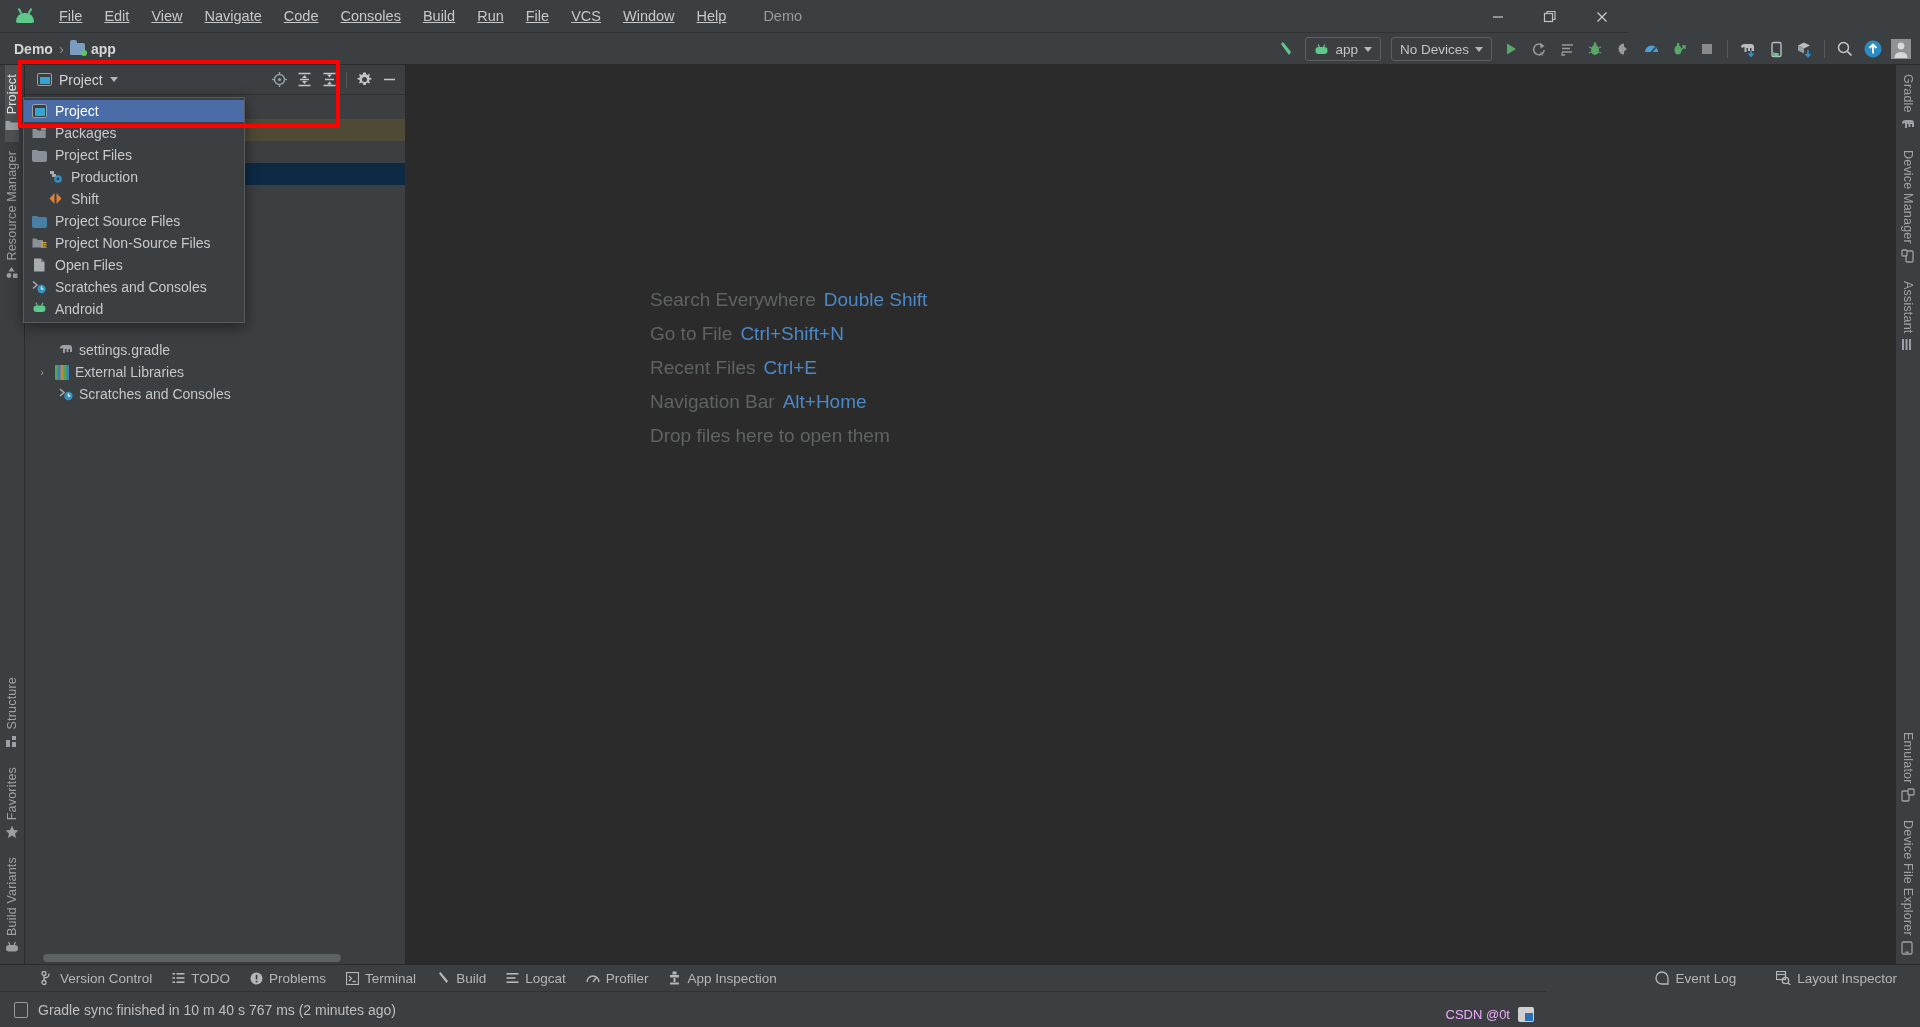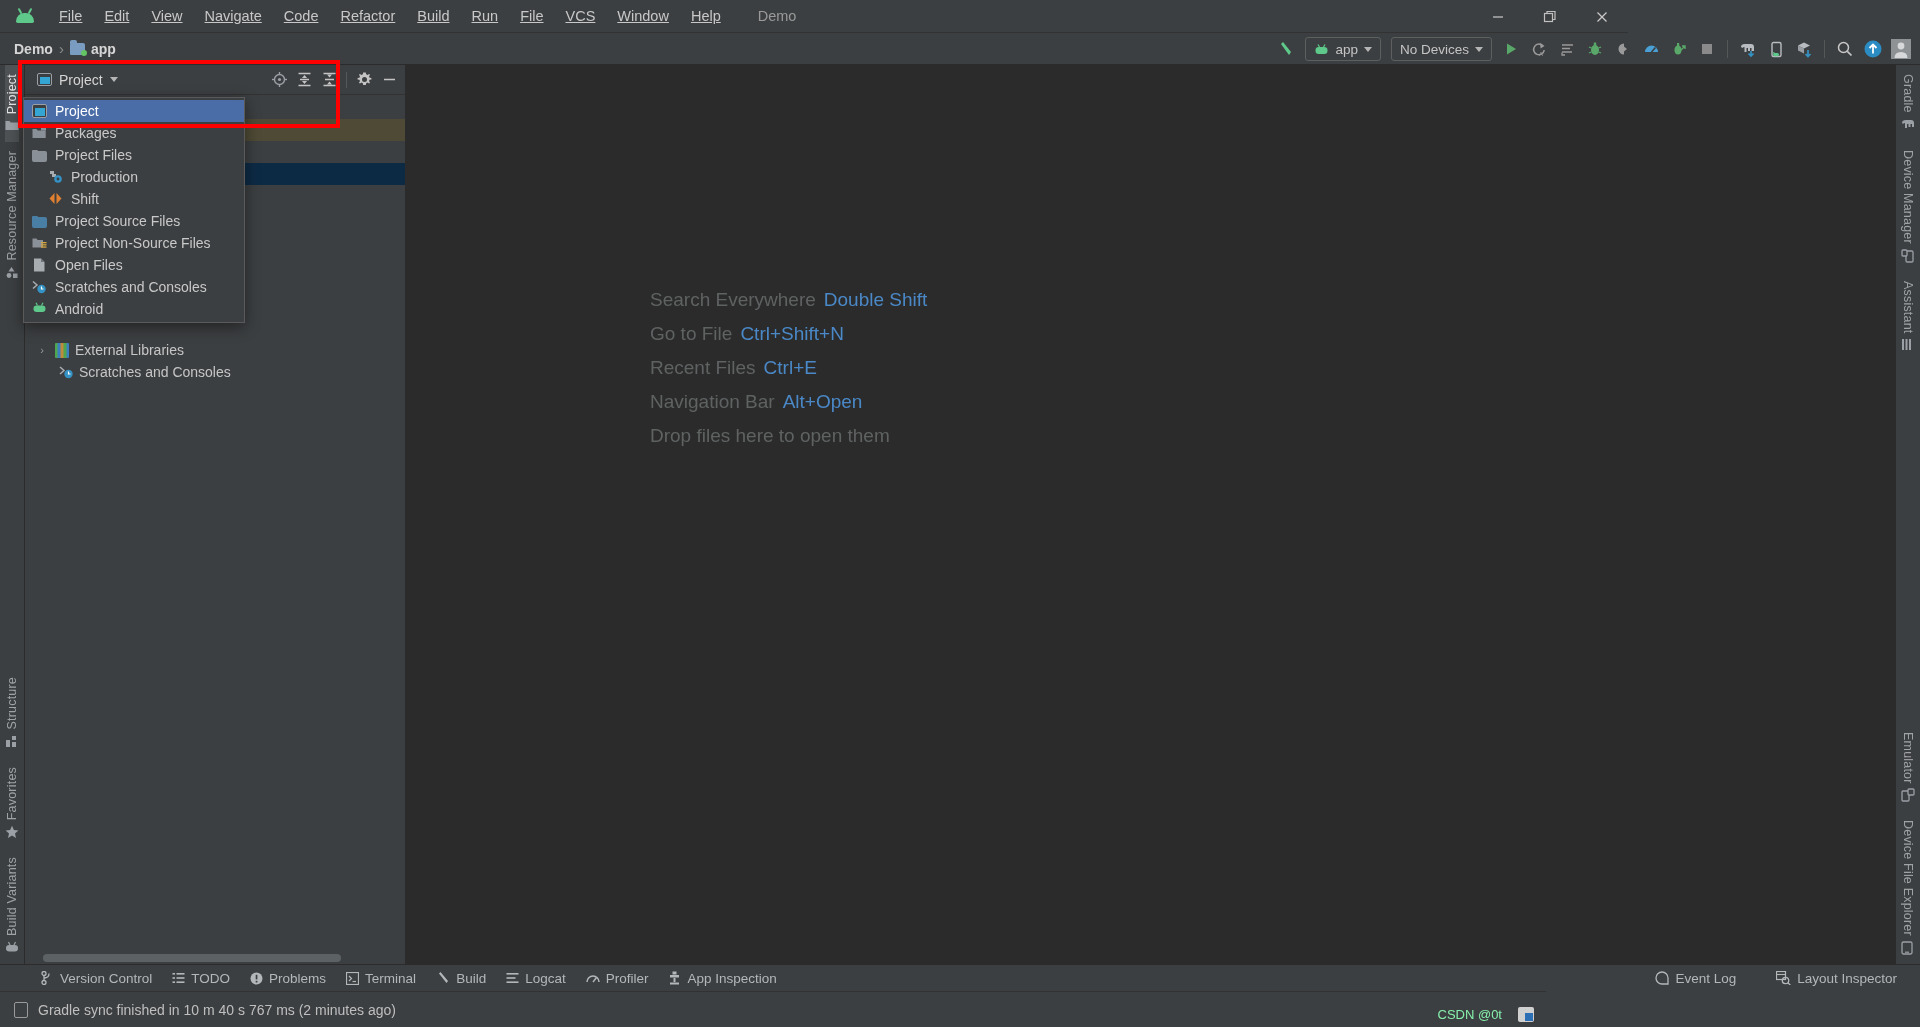"Refactor" u { text: Refactor -> Consoles }
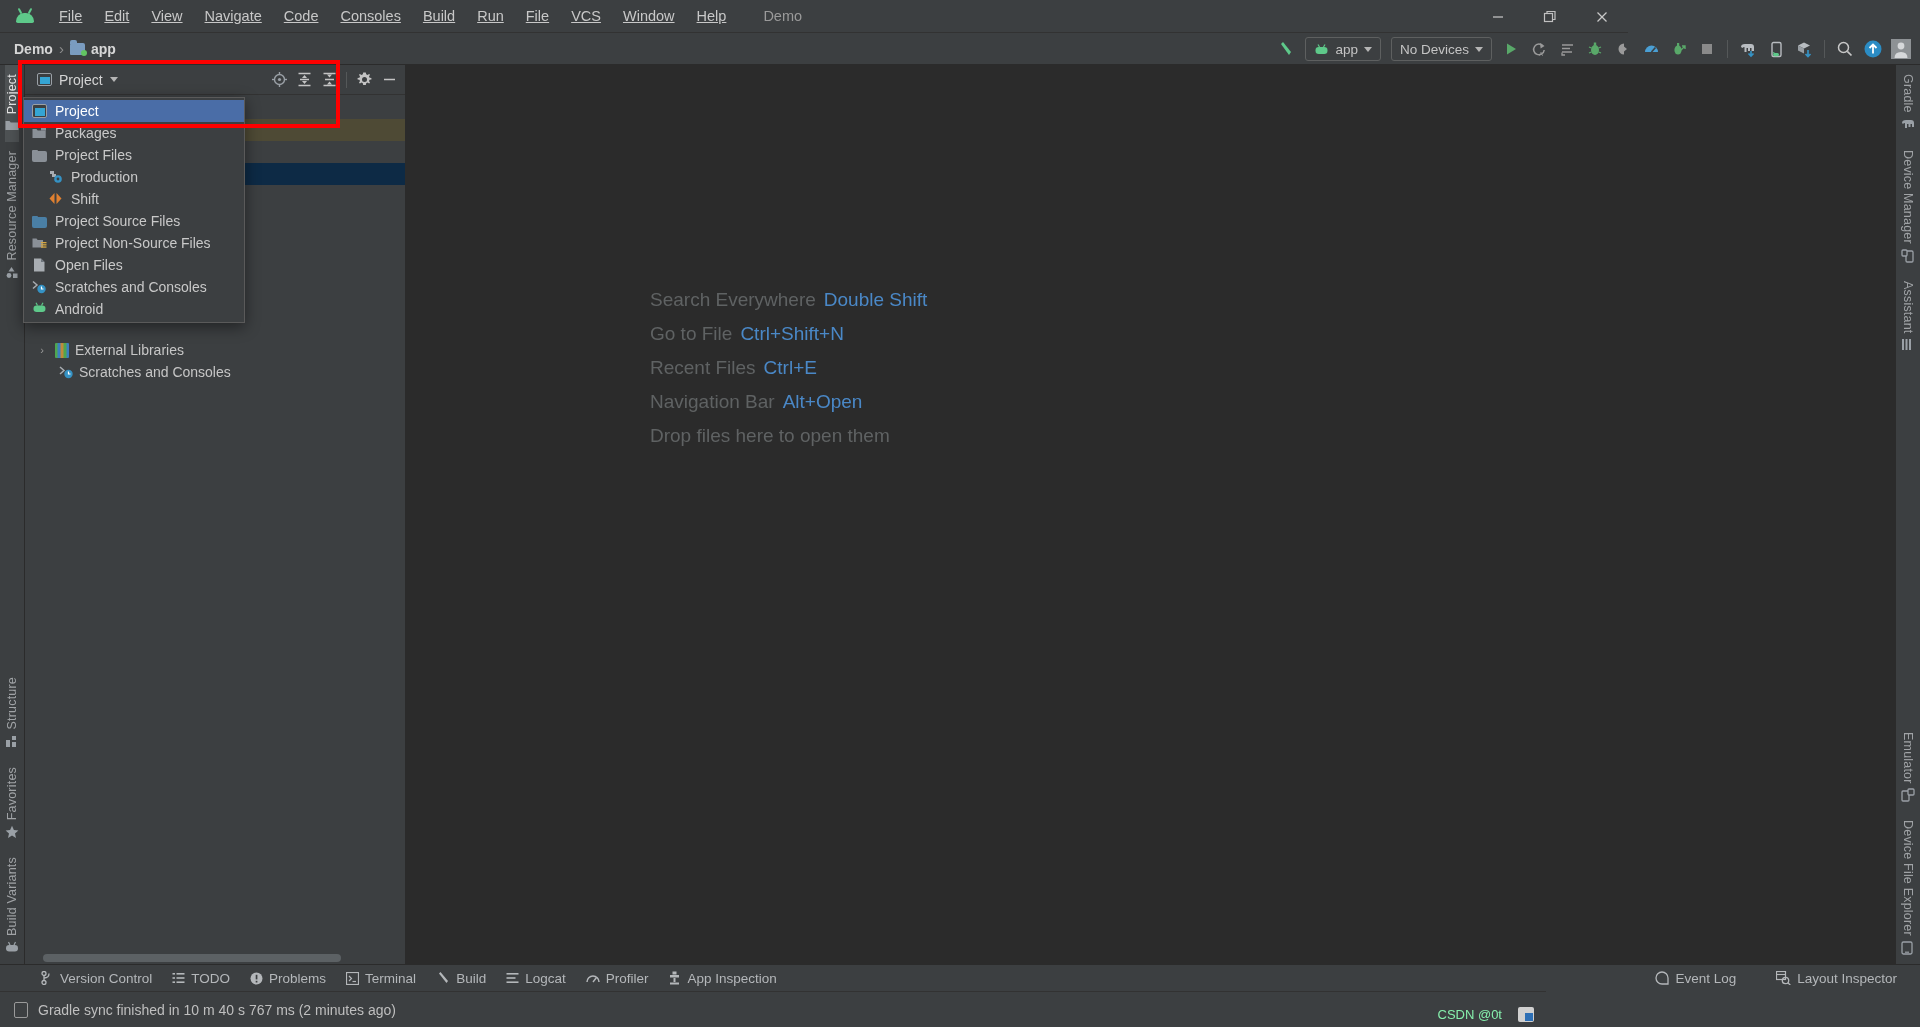"settings.gradle" div.tree-row { html: none -> <div> <span> <svg> <path></path> </svg> </span> <span>settings.gradle</span> </div> }
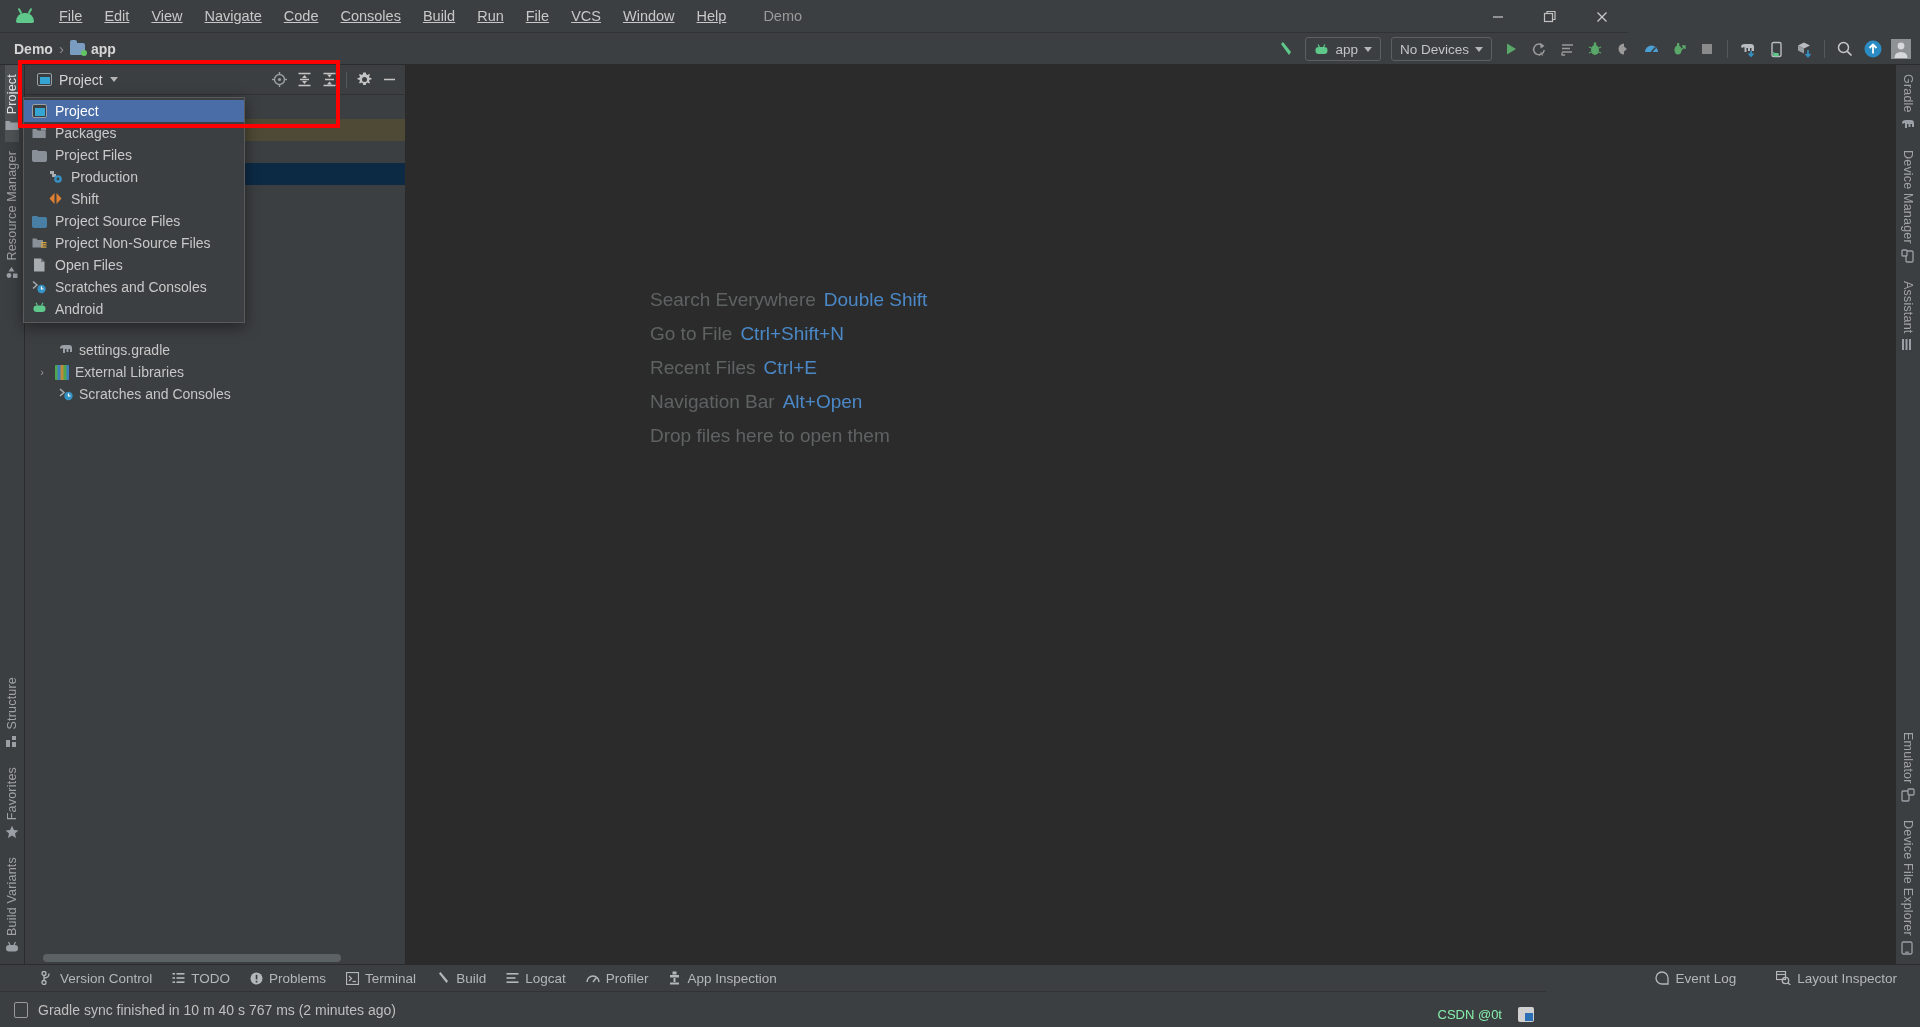"Alt+Open" span.k { text: Alt+Open -> Alt+Home }
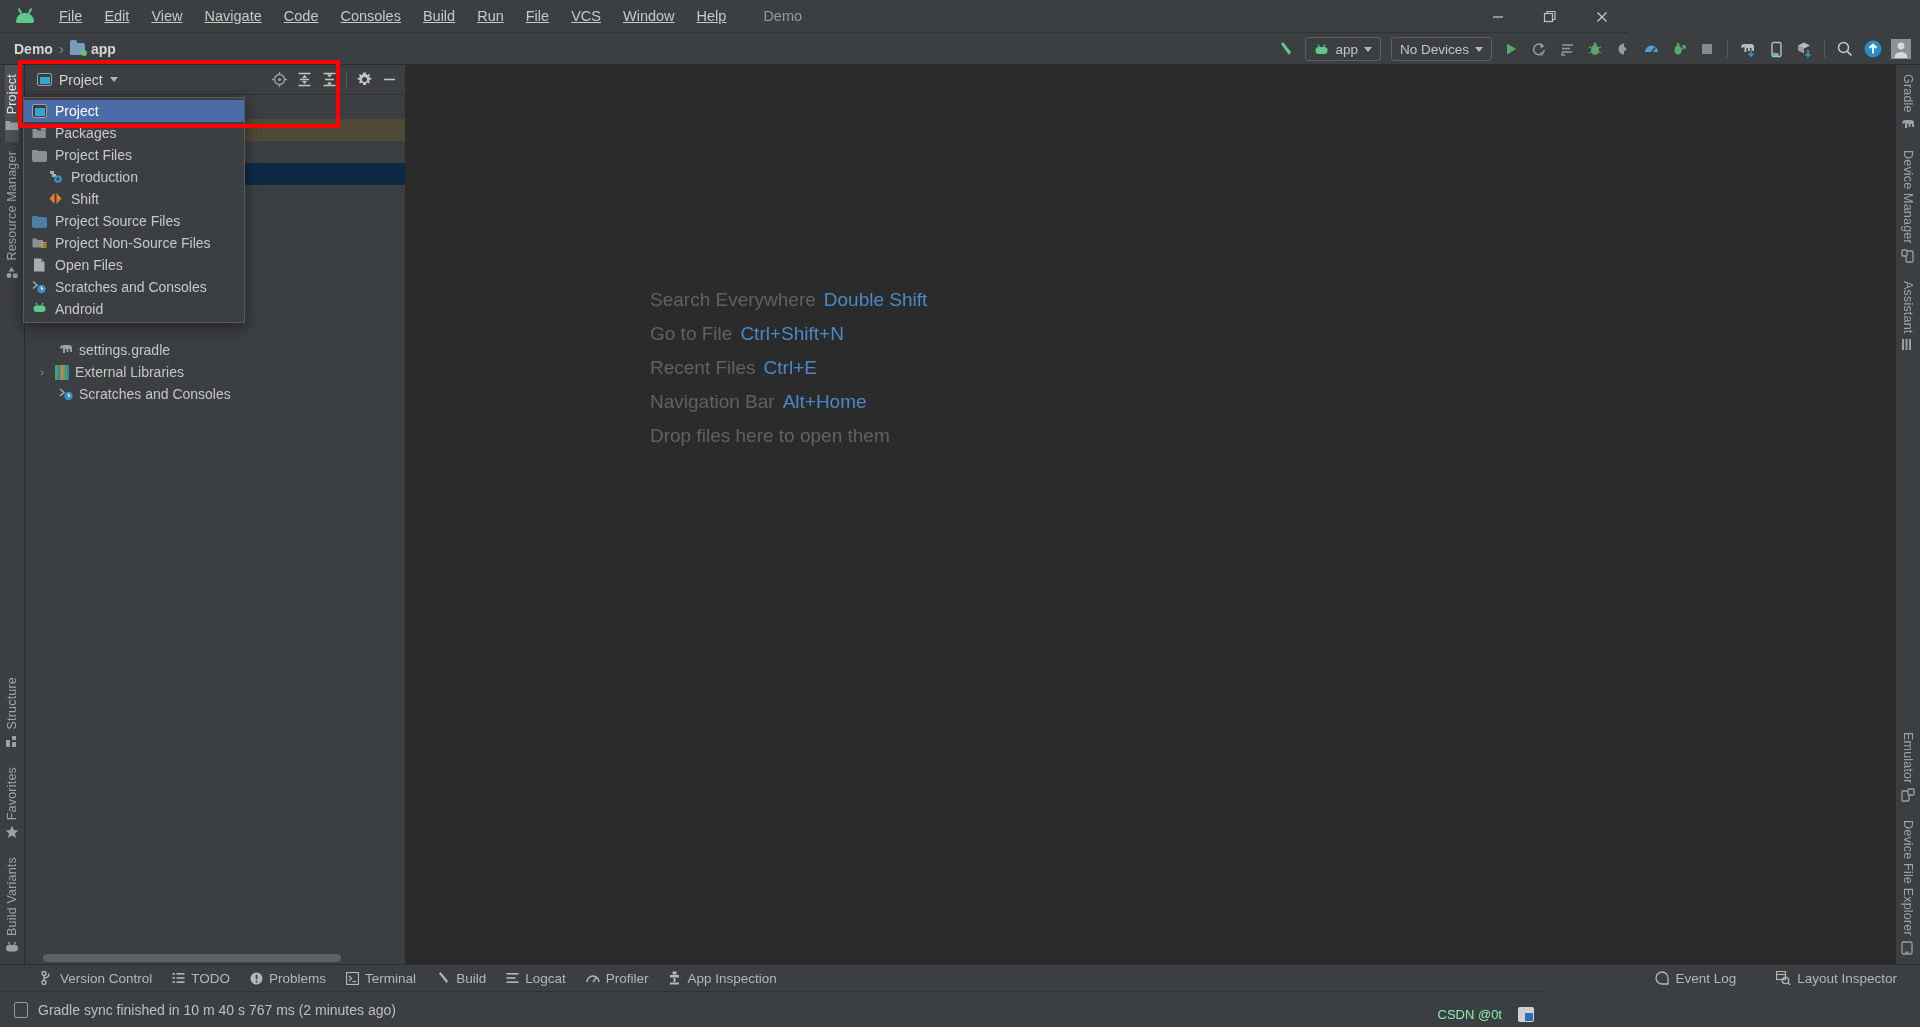"CSDN @0t" .watermark { color: #86efac -> #f0abfc; gap: 16px -> 8px }
